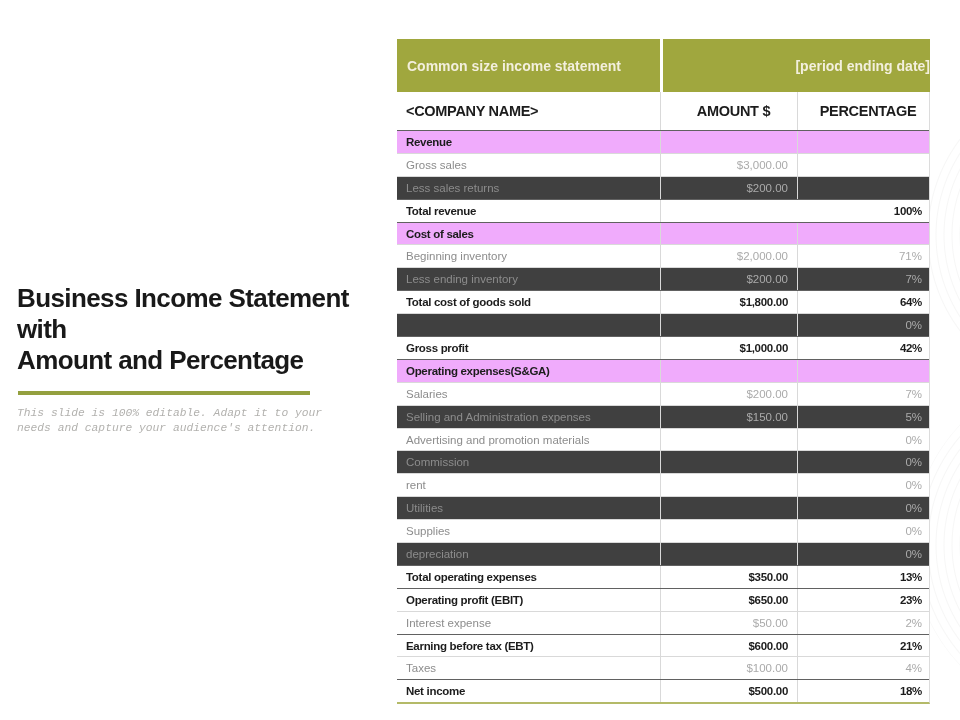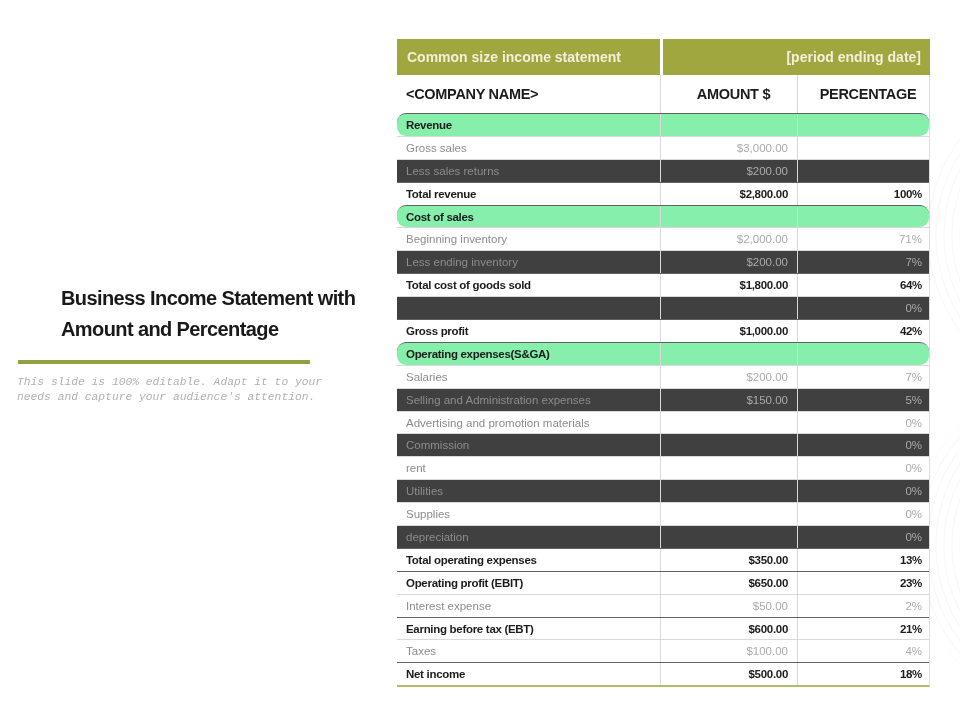"Common size income statement" .tbl-header { height: 36px -> 53px }
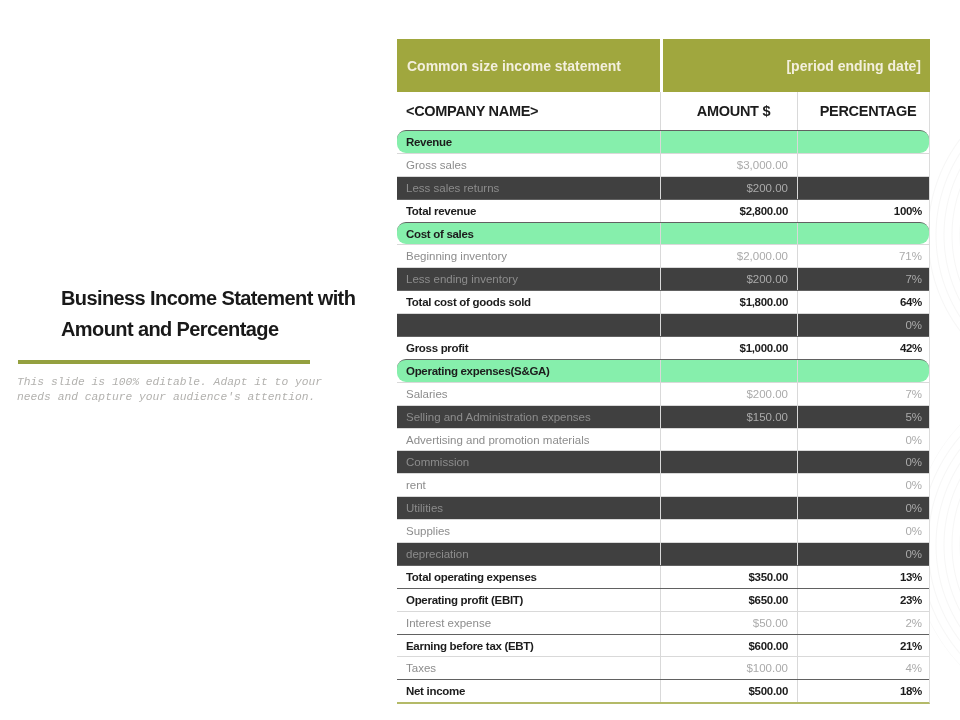"[period ending date]" .h-right { padding-right: 9px -> none }
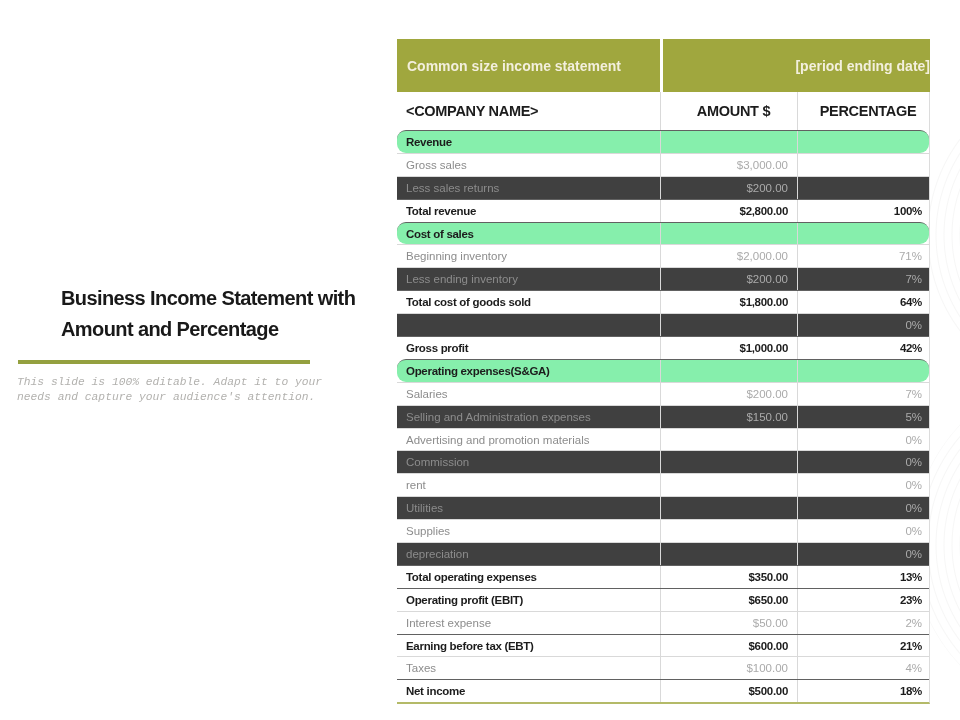"Revenue" .t-row.section { background: #86efac -> #f0abfc; border-radius: 9px -> none }
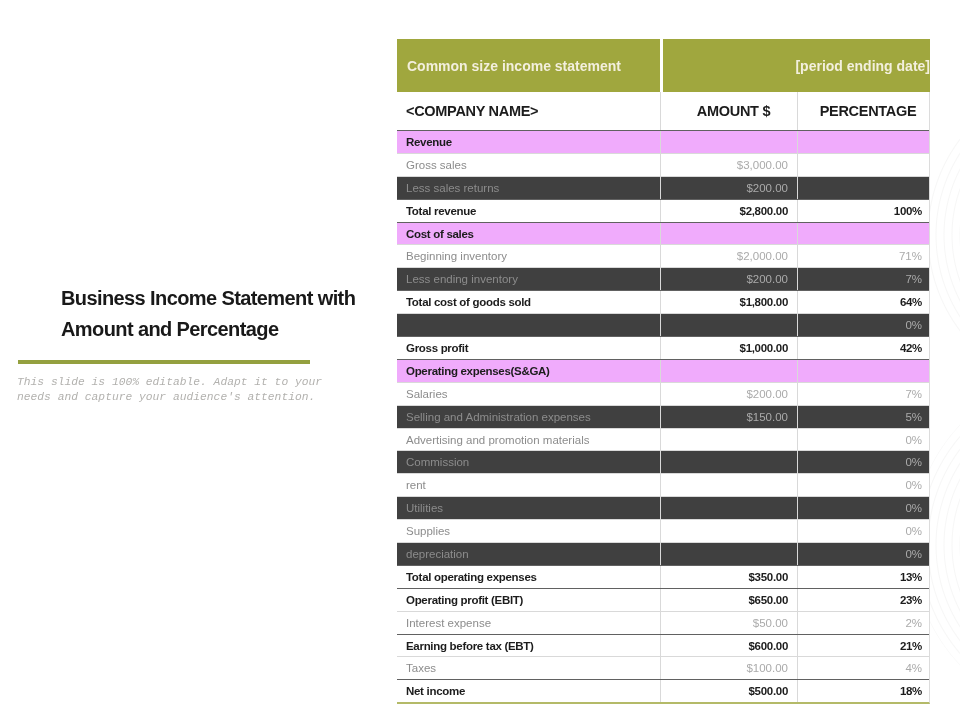"$2,800.00" div.c-amount { html: <div>$2,800.00</div> -> none }
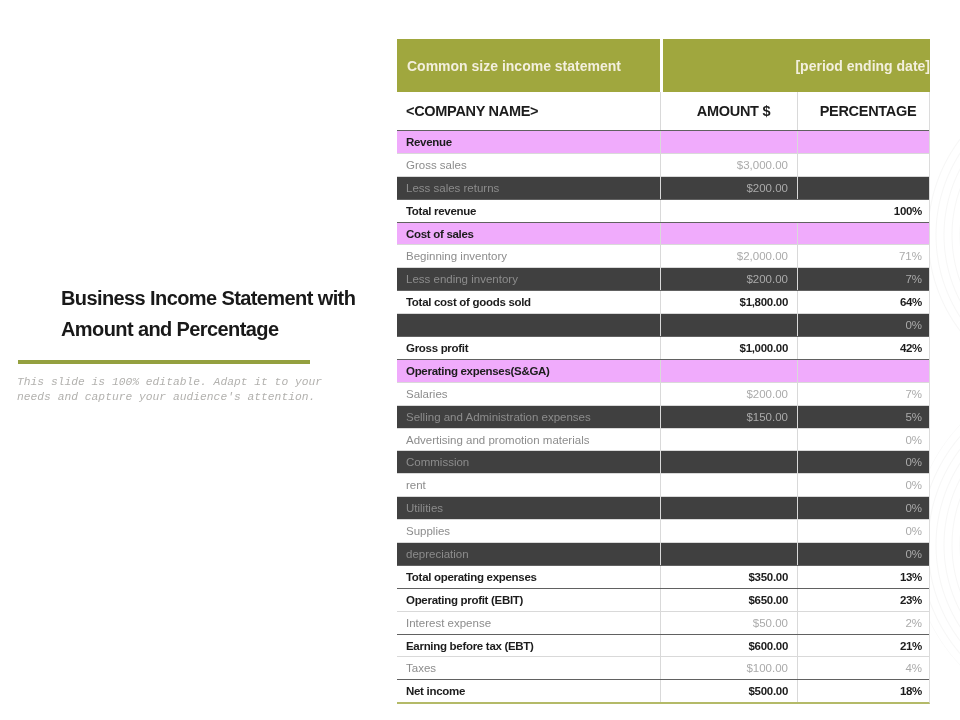"Business Income Statement with" .slide-title { font-size: 20px -> 26px; margin-left: 44px -> none }
